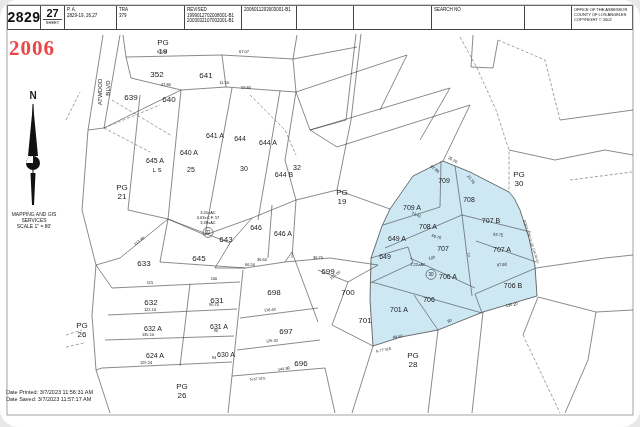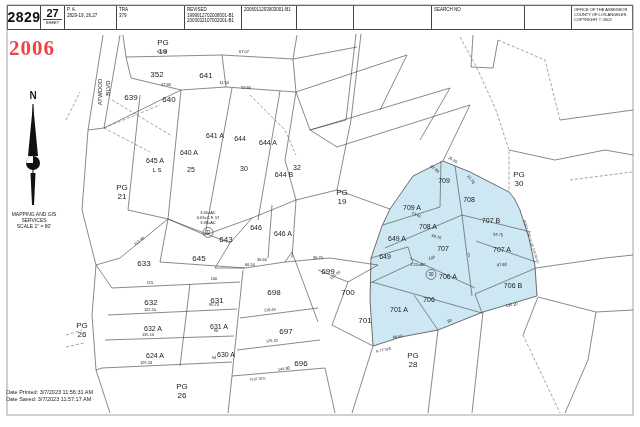"2829" .page { border-radius: none -> 18px }
